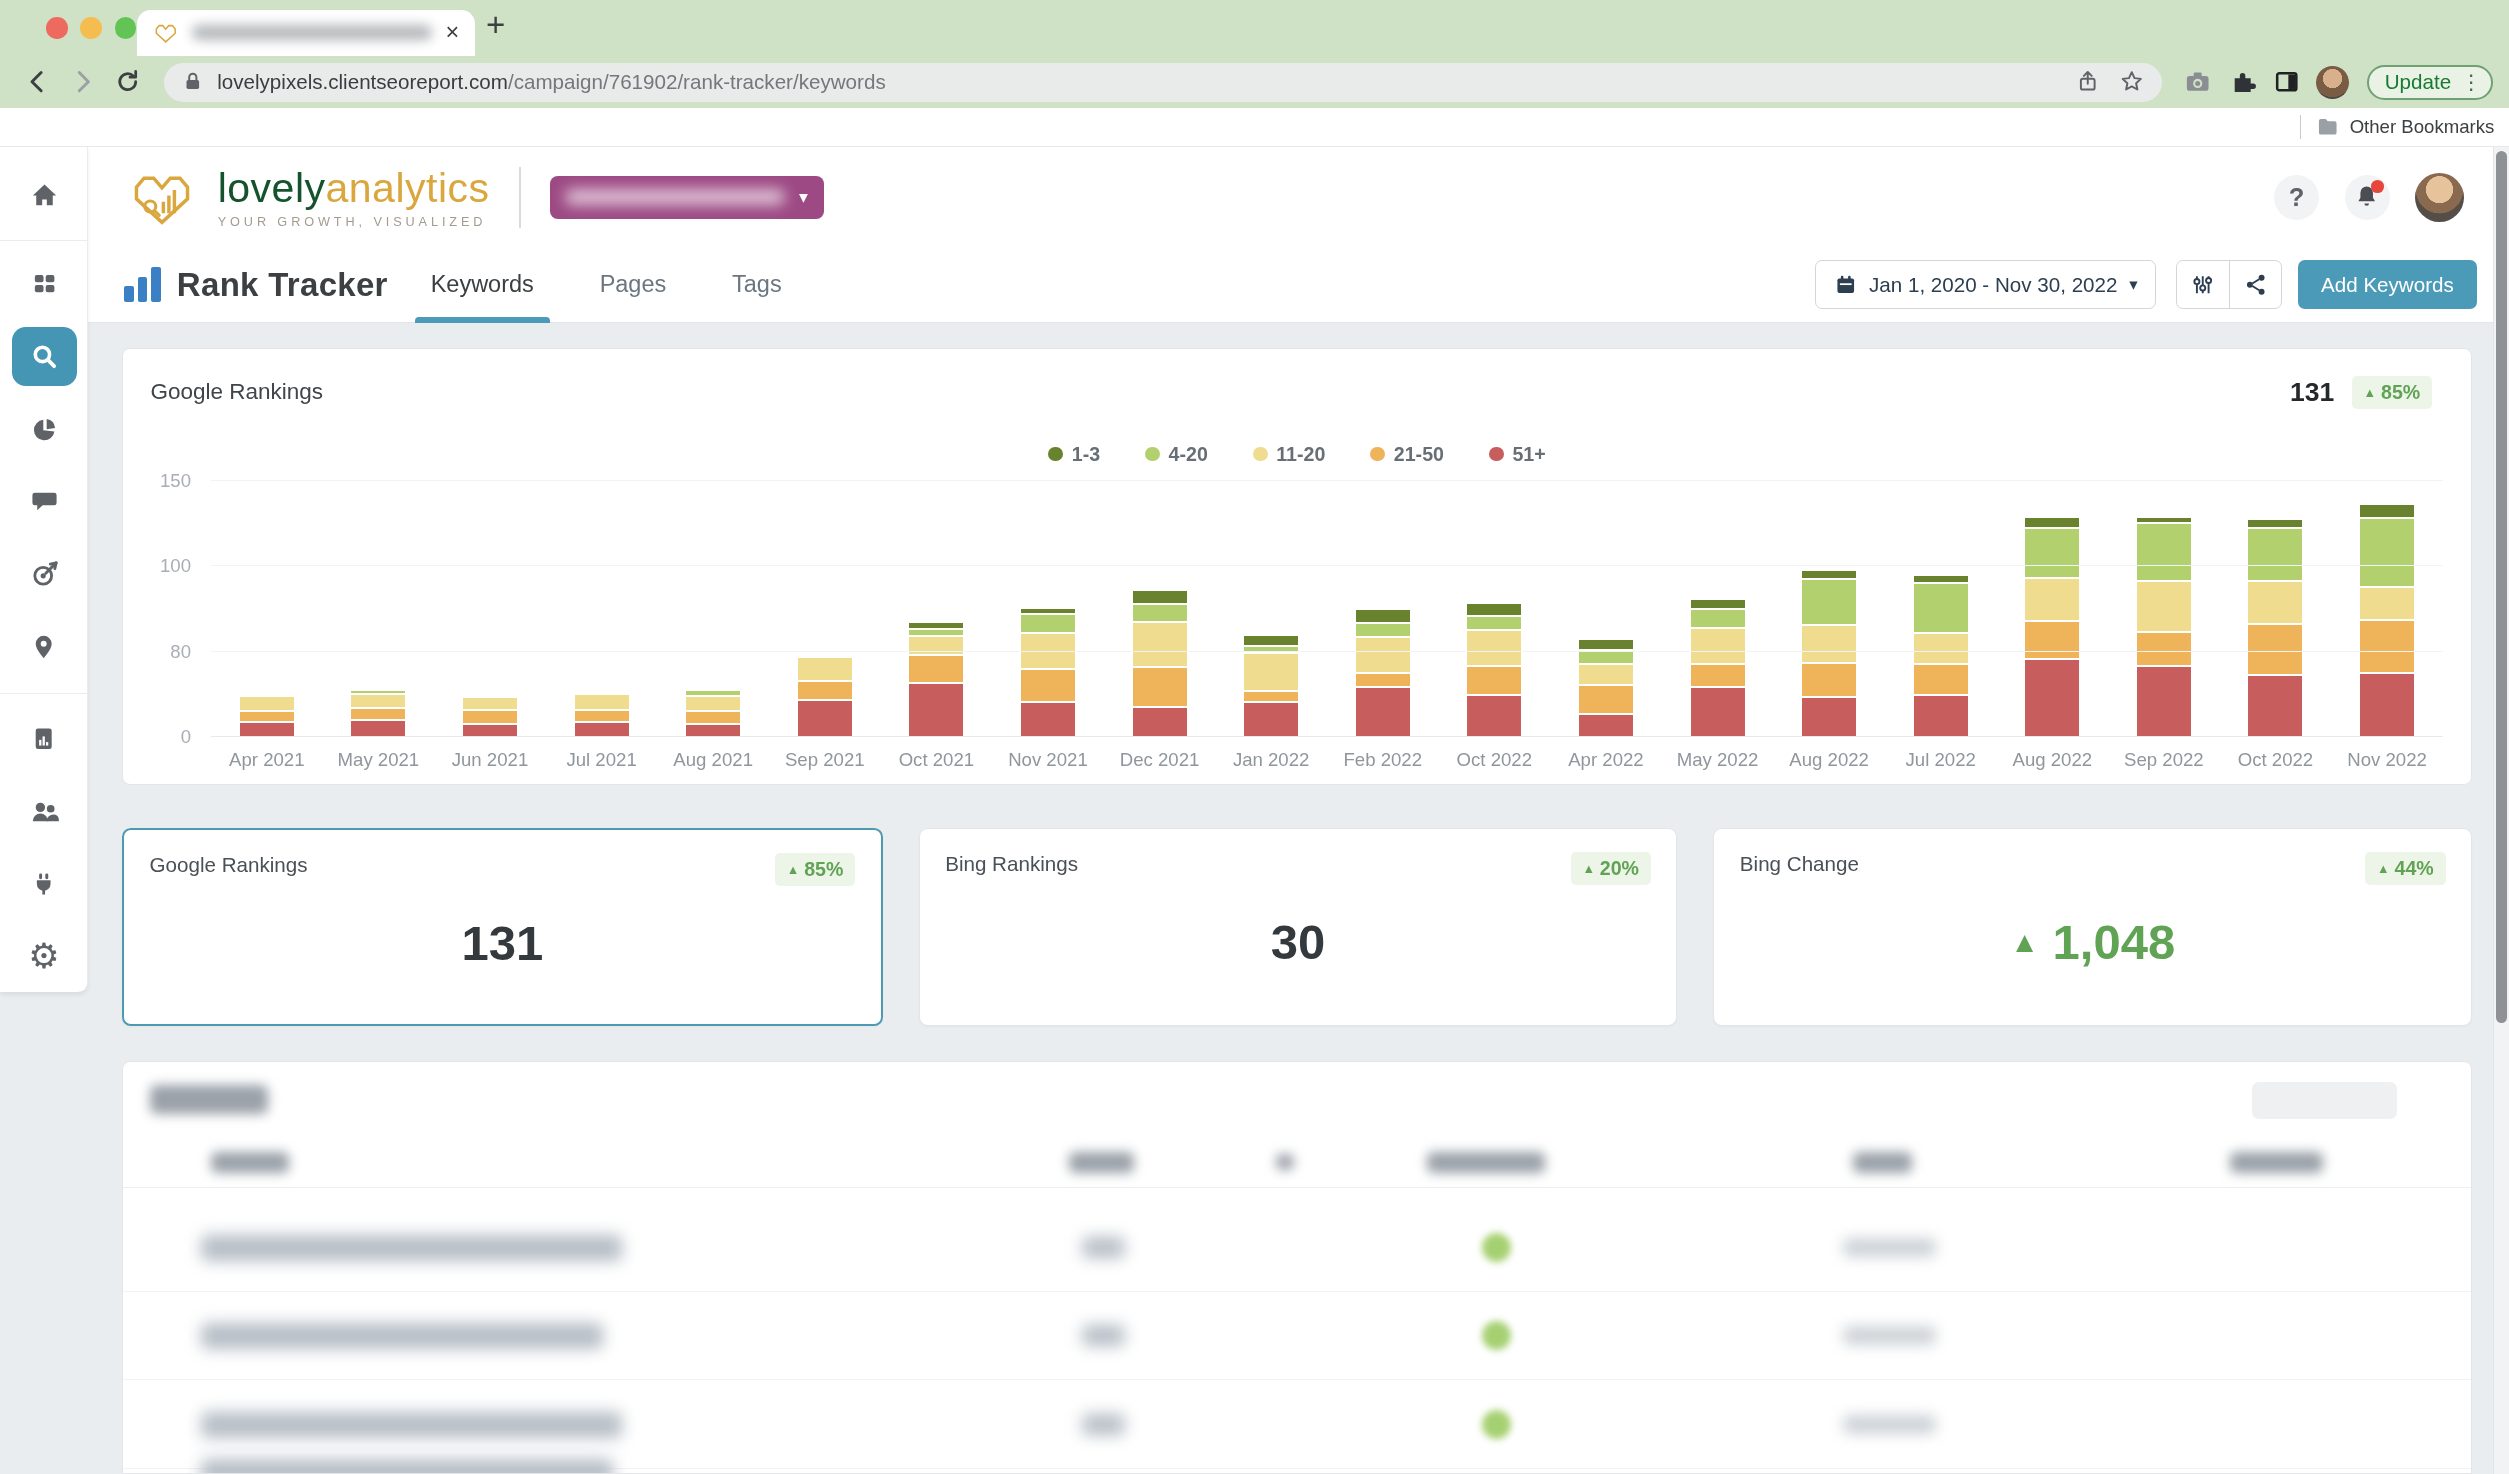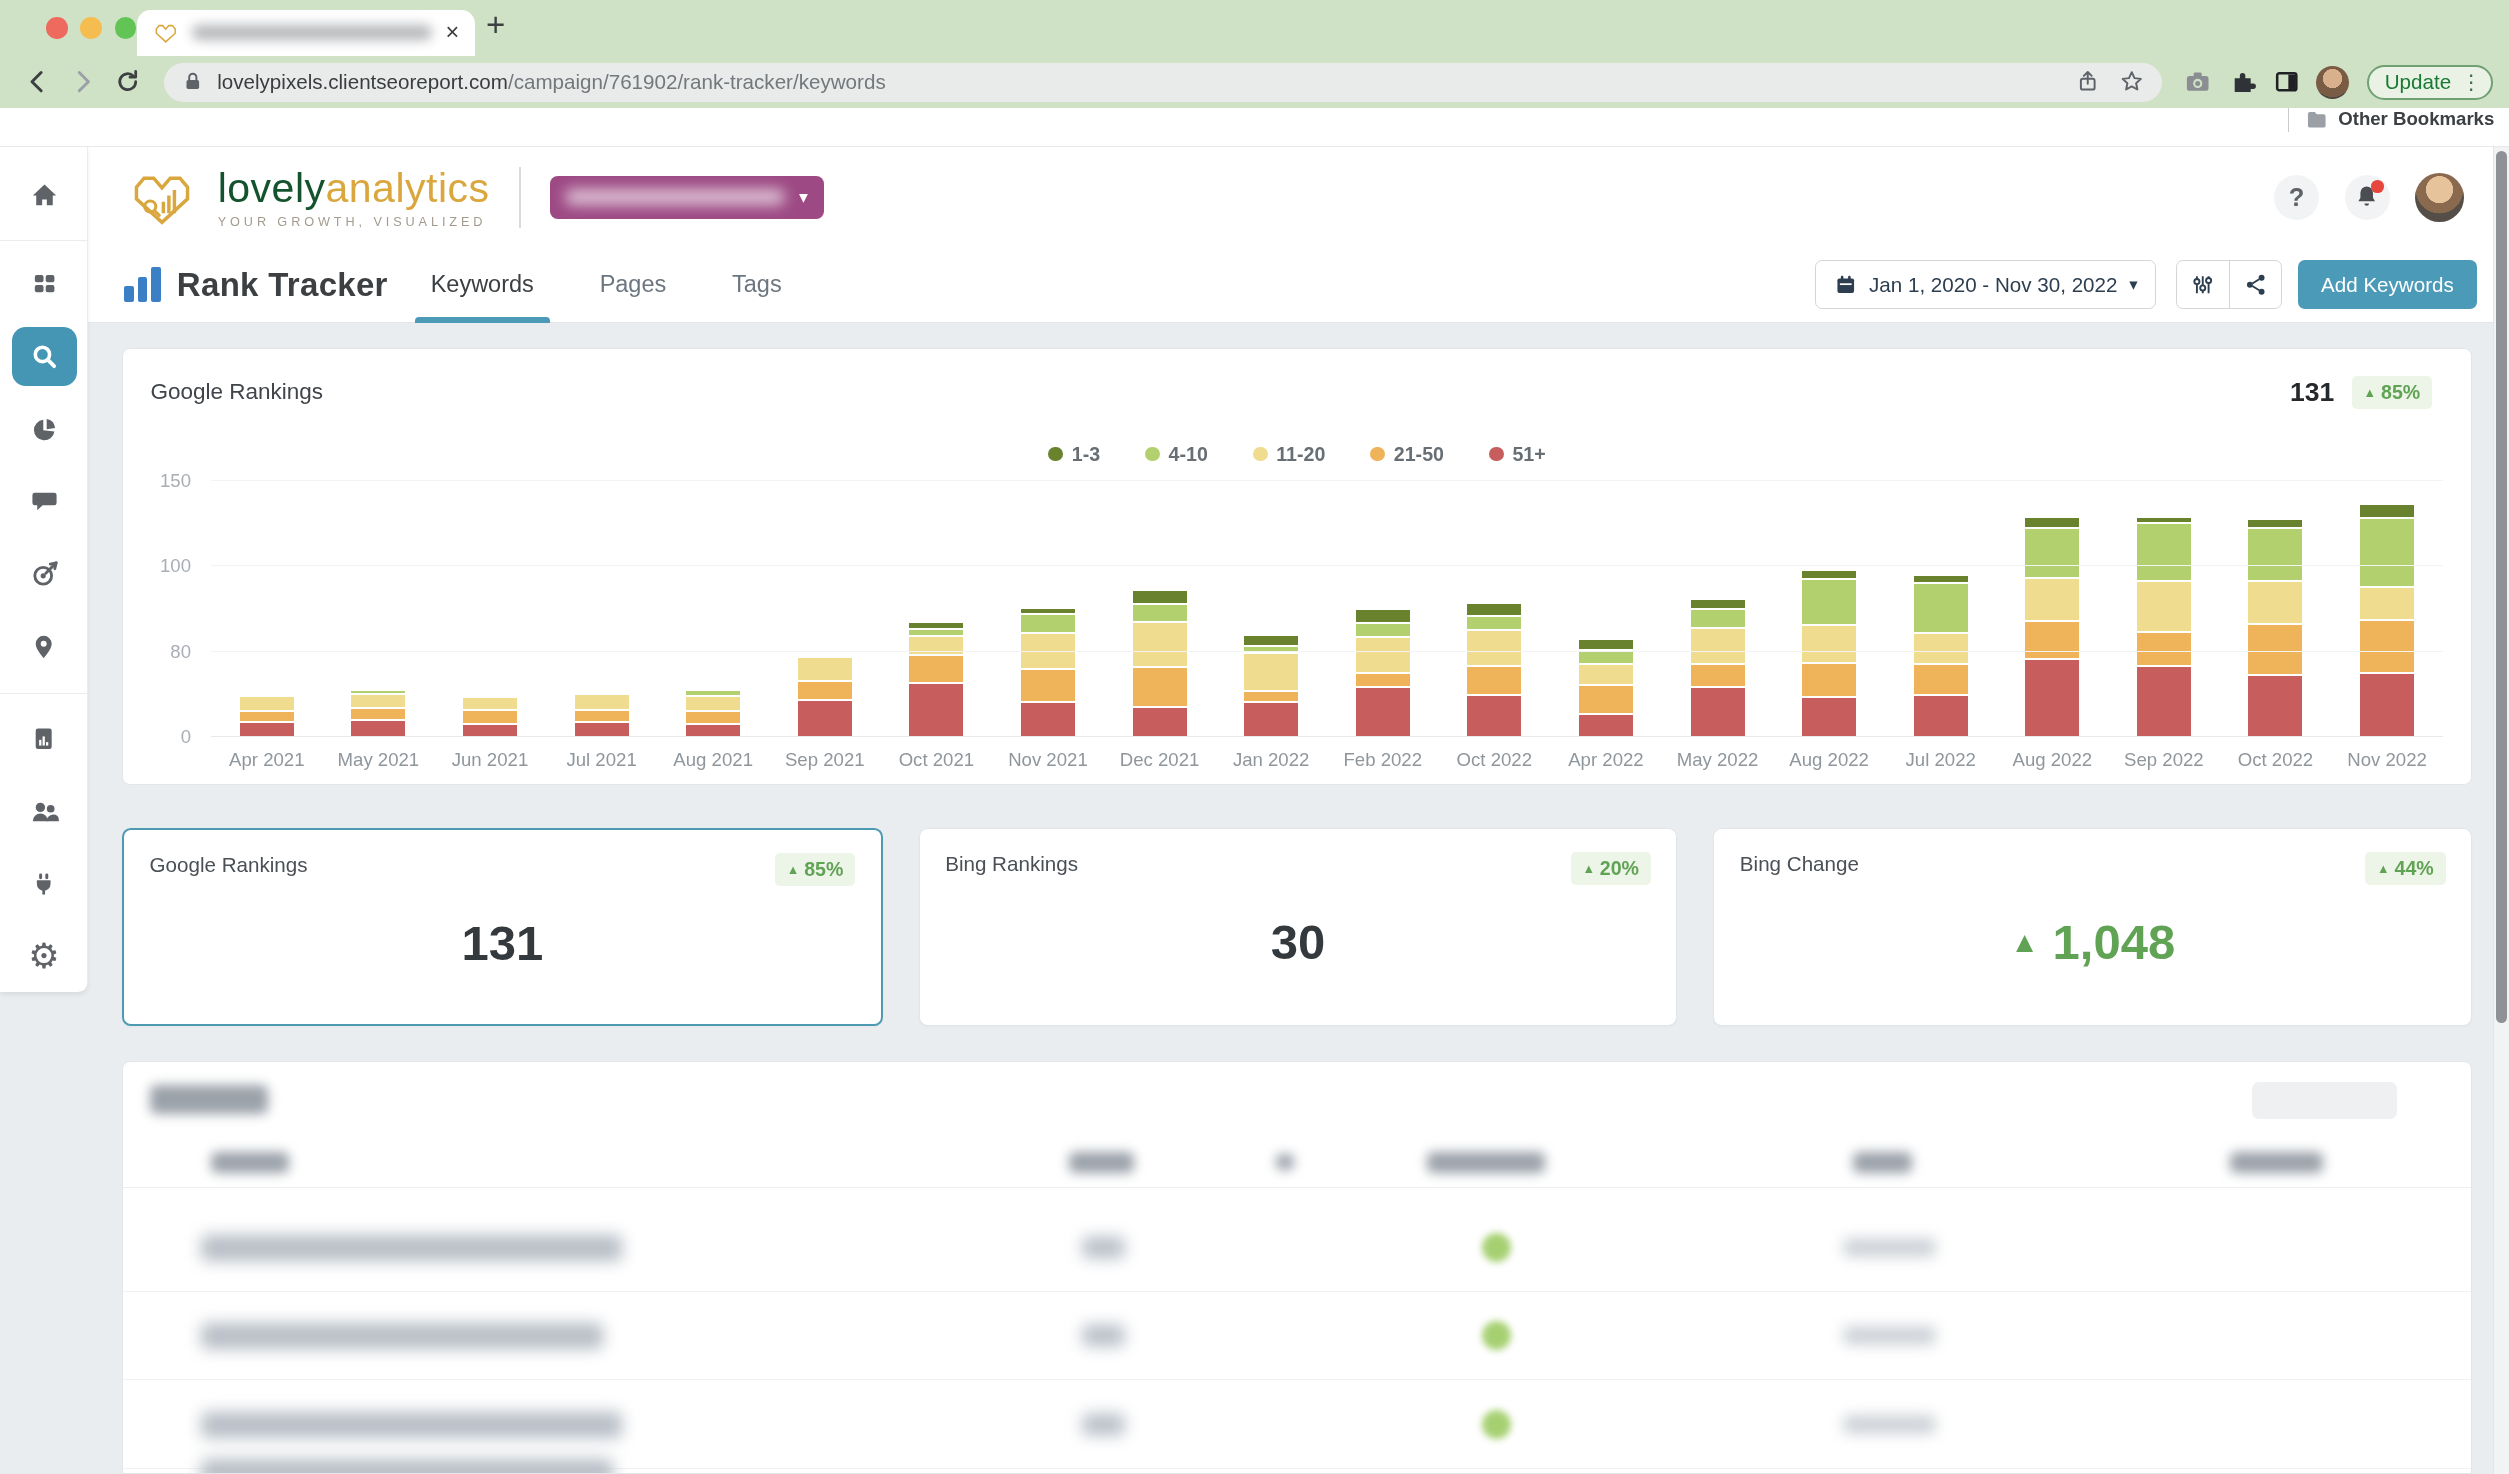"Other Bookmarks" .bookmarks { align-items: flex-start -> center; font-weight: bold -> none }
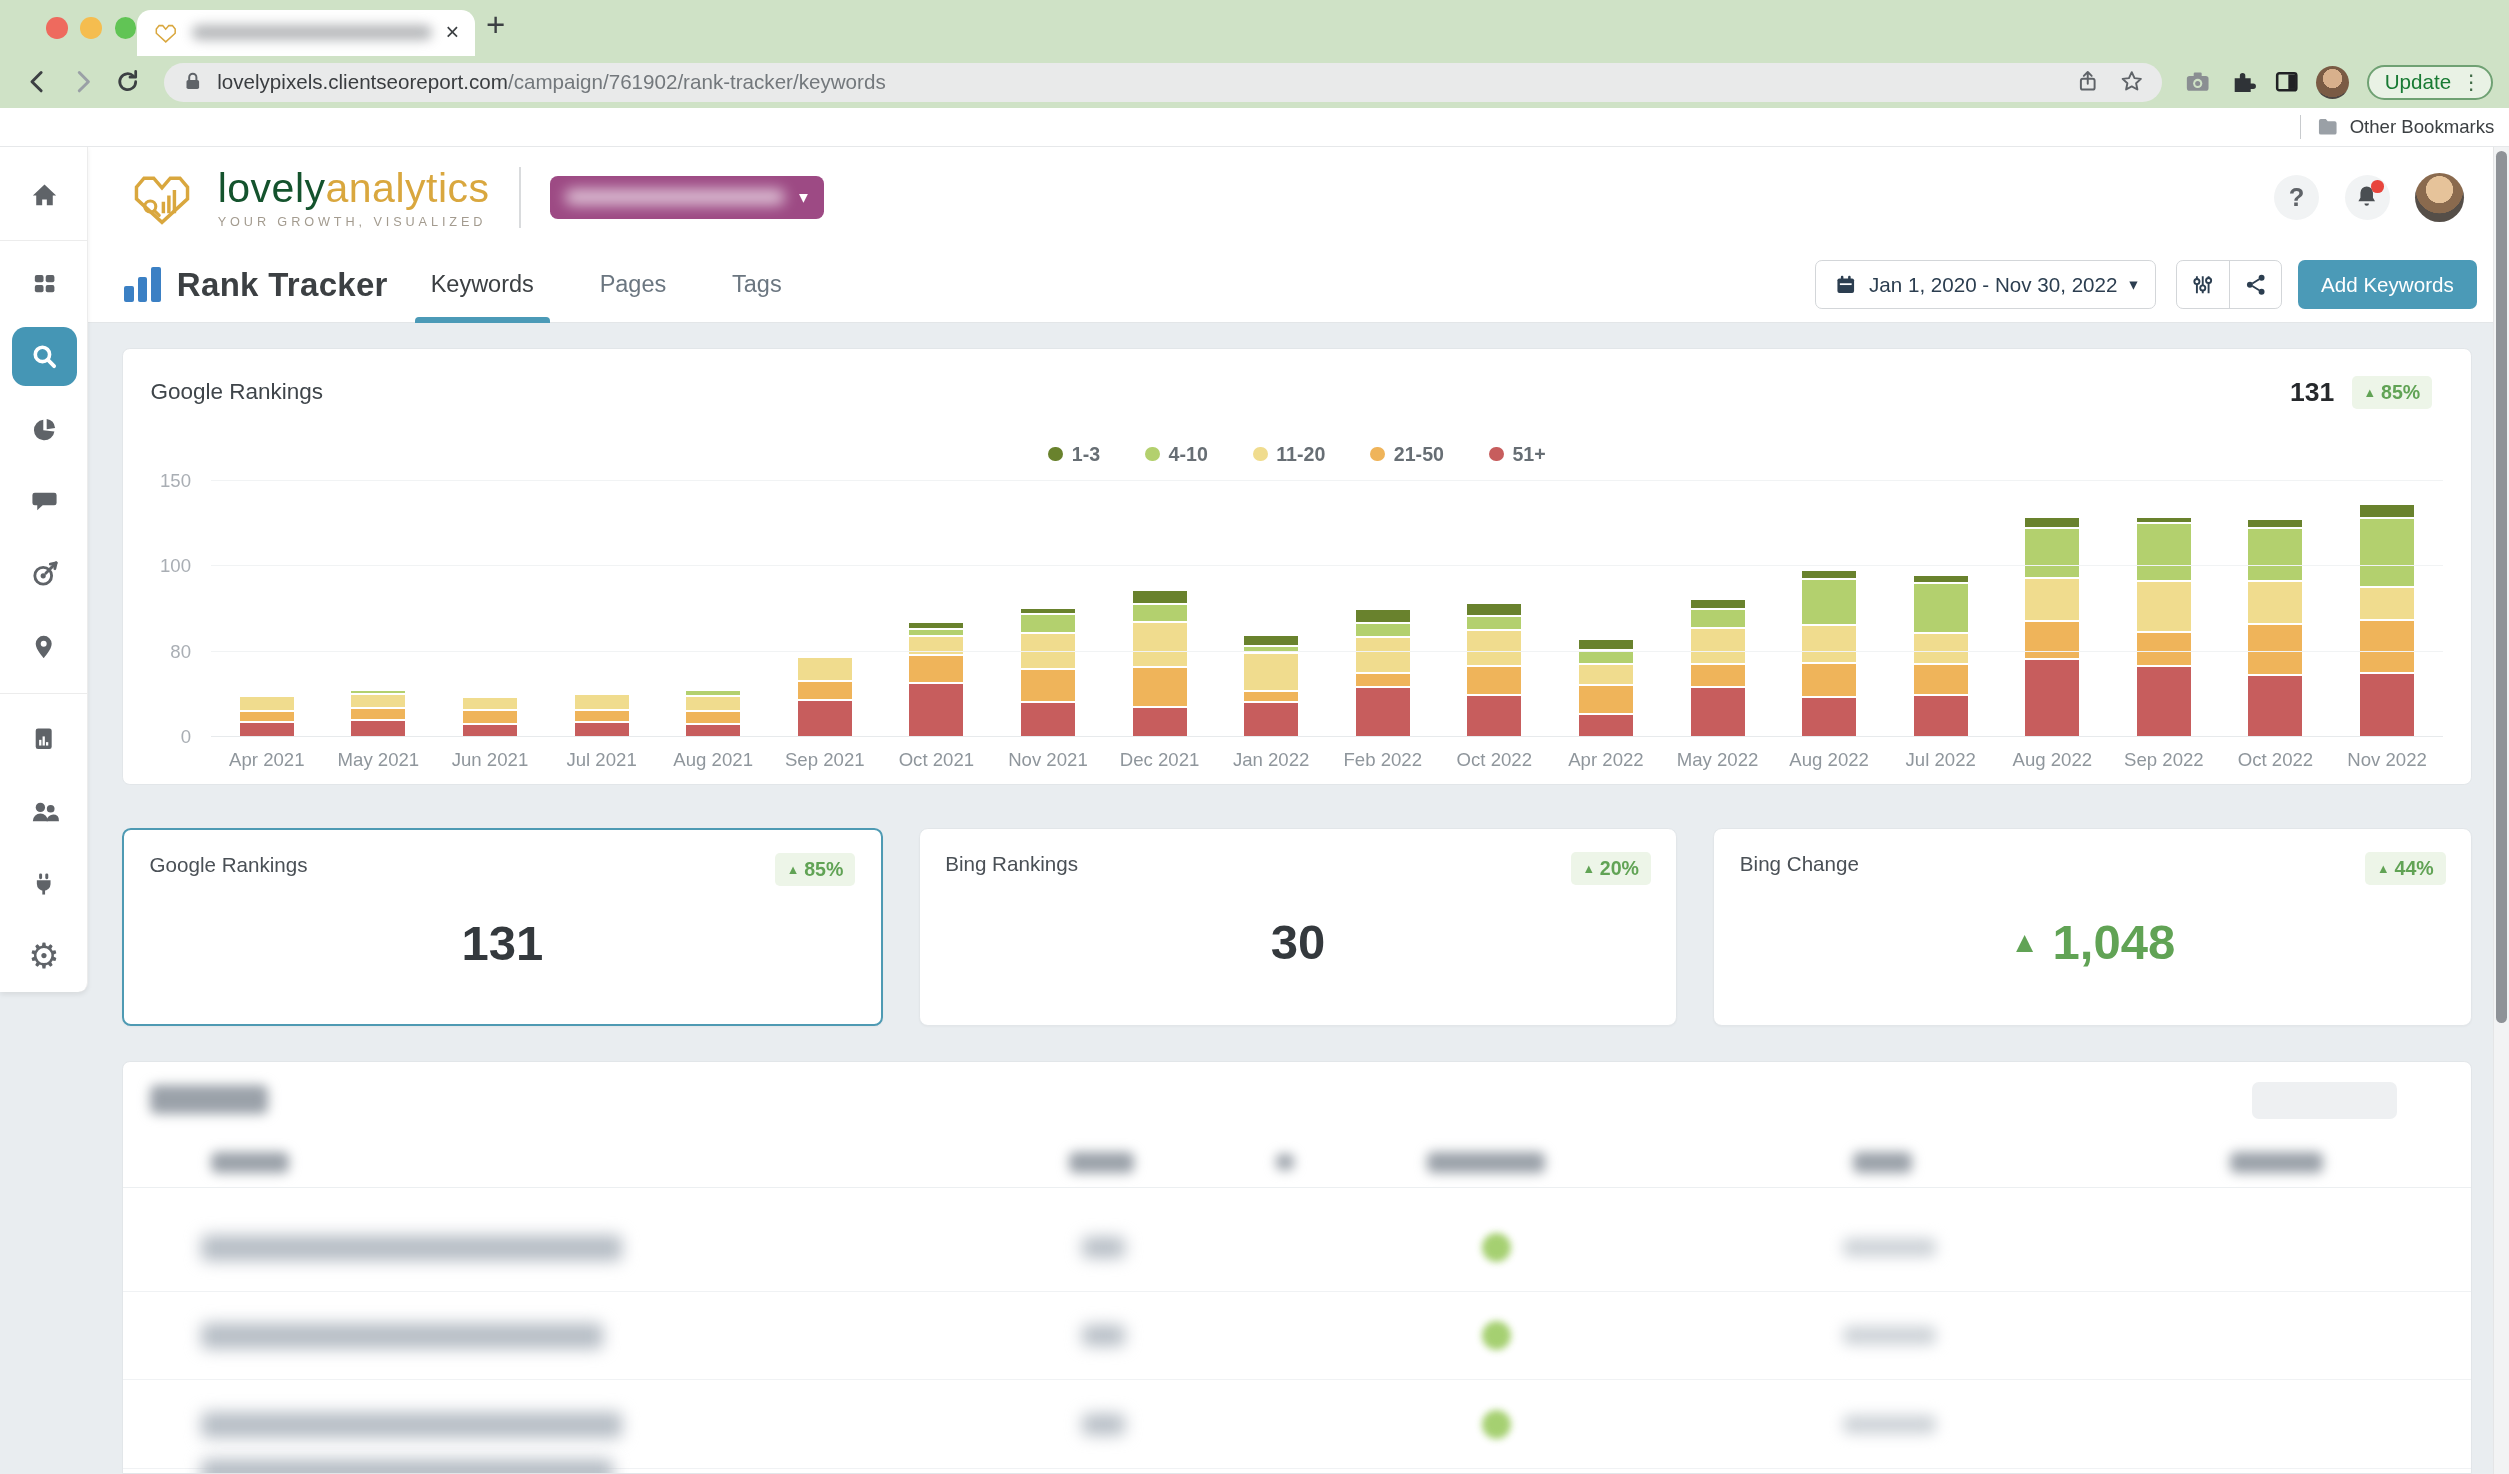"4-10" span { text: 4-10 -> 4-20 }
